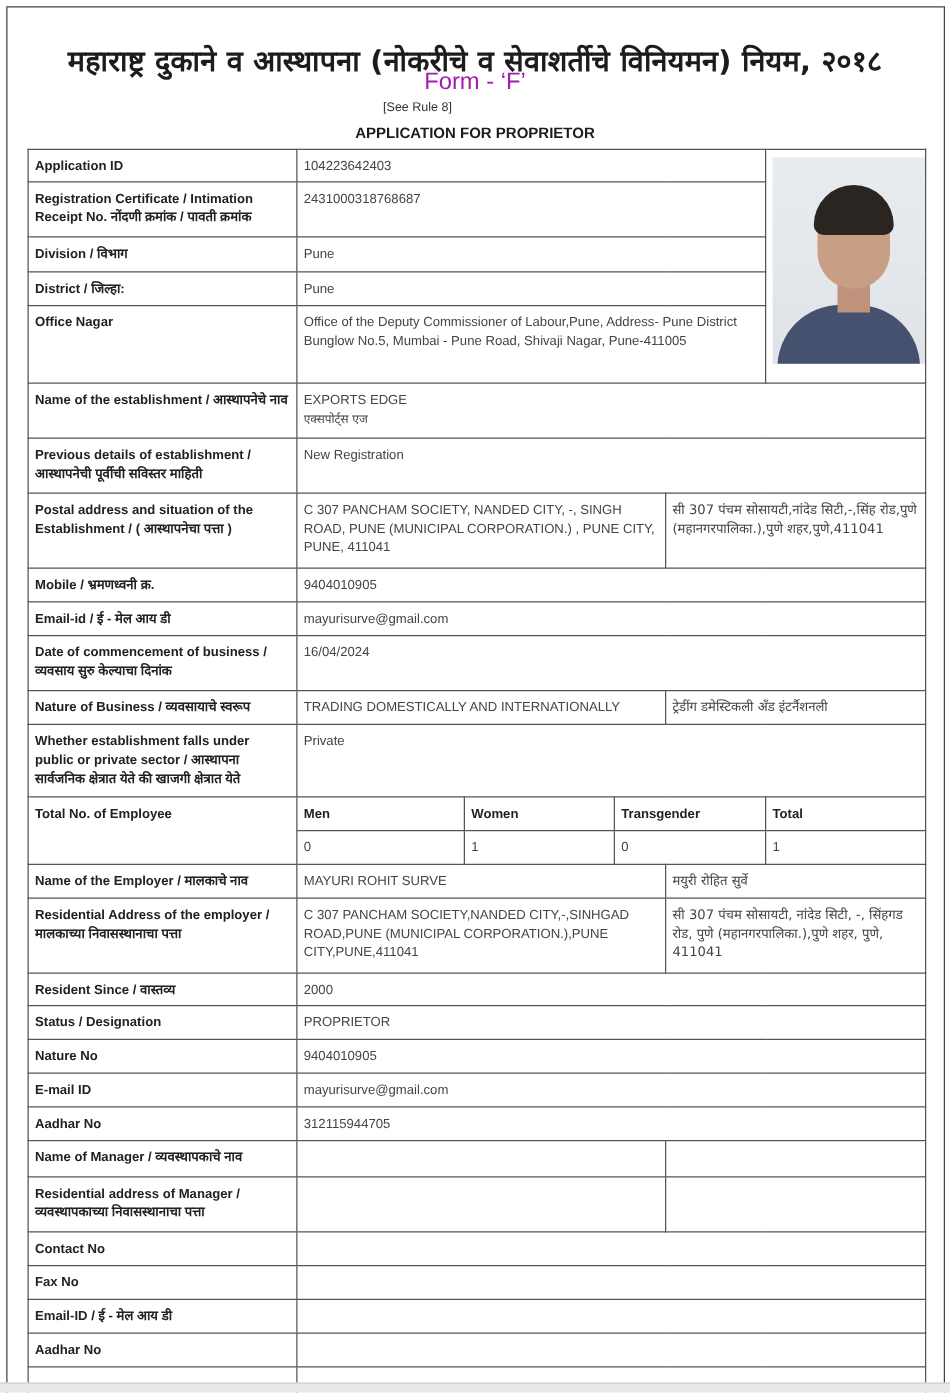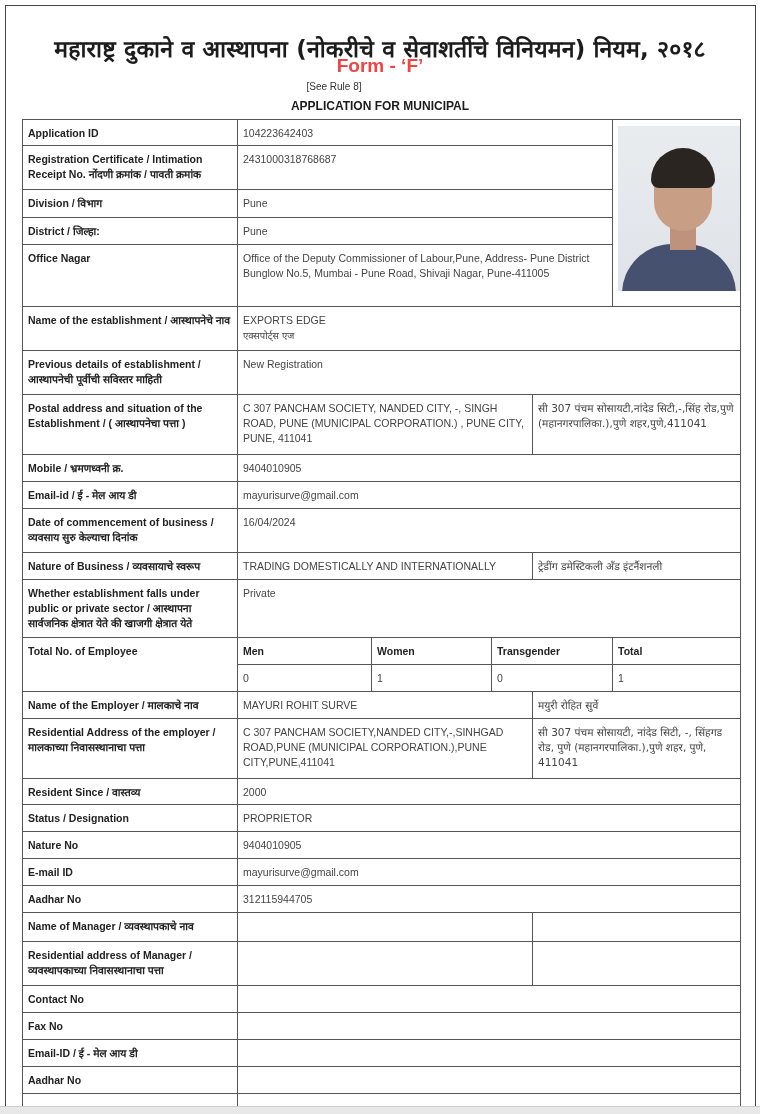"Form - ‘F’" .form-label { color: #ef4444 -> #a21caf; font-weight: bold -> normal }
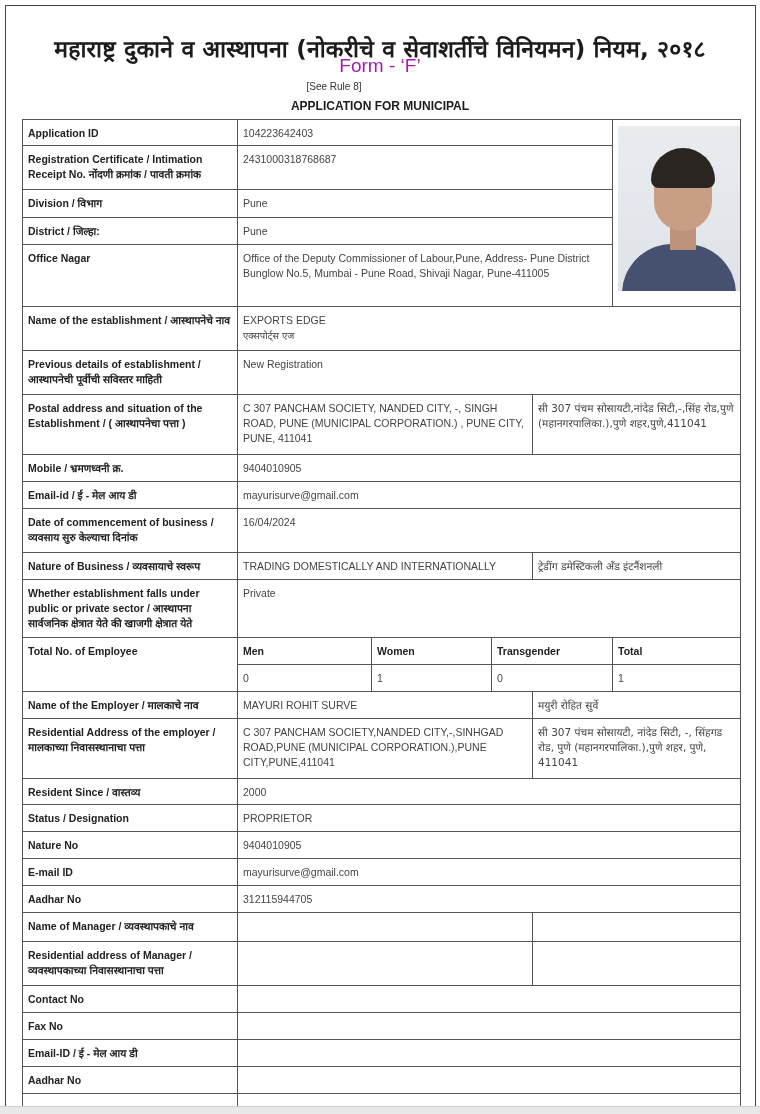"APPLICATION FOR MUNICIPAL" div.app-title { text: MUNICIPAL -> PROPRIETOR }
